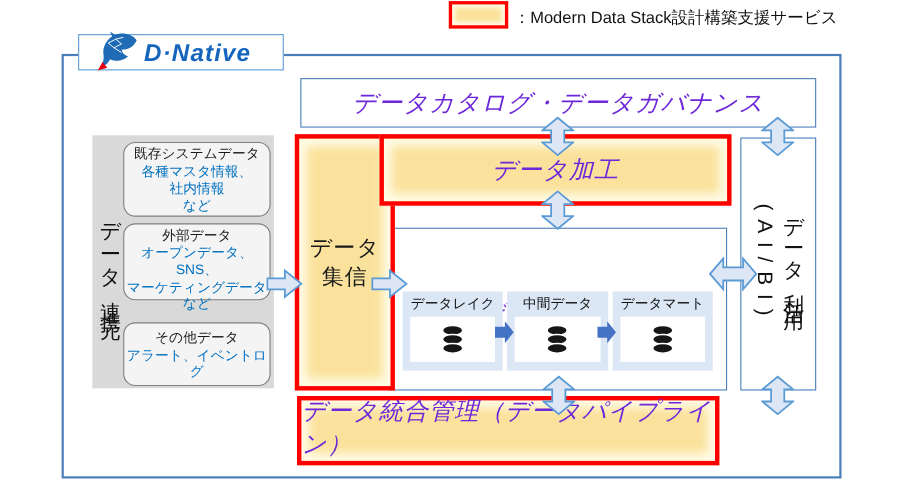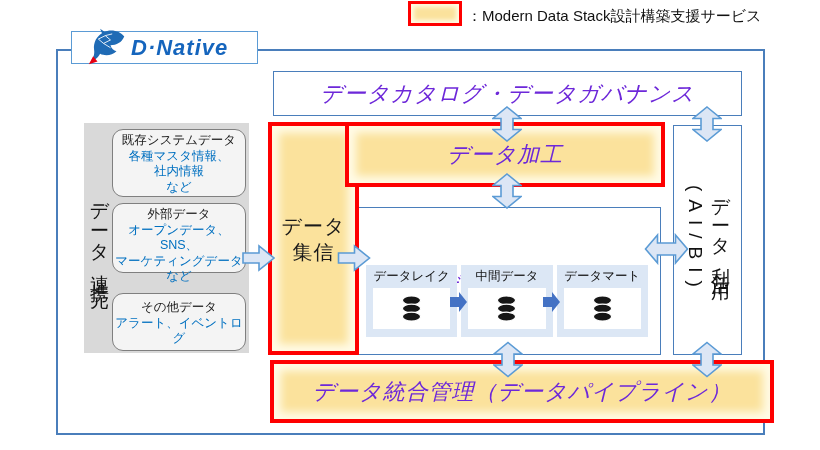"データ統合管理（データパイプライン）" .pipeline-box { align-items: none -> flex-end; width: 504px -> 384px }
